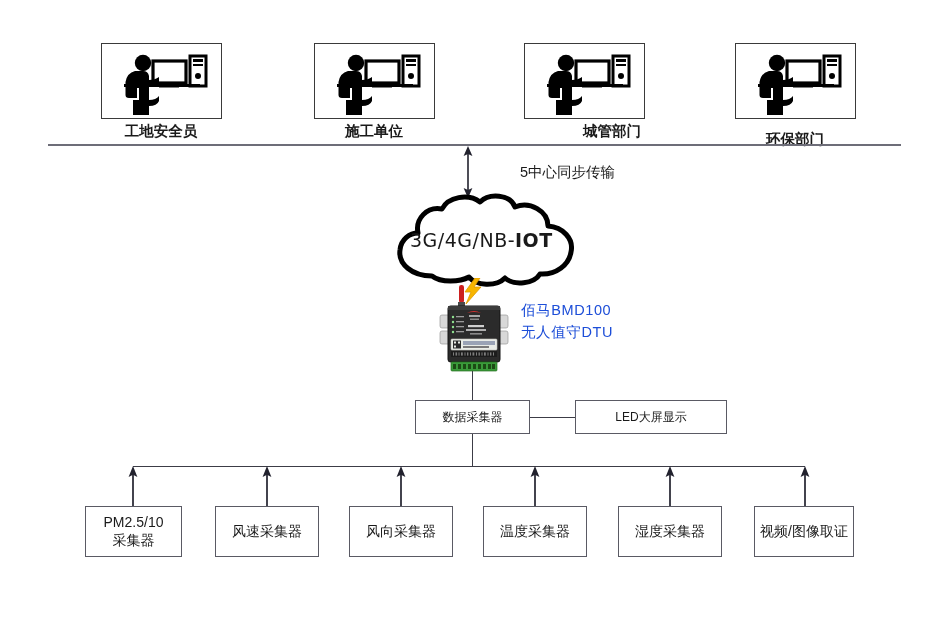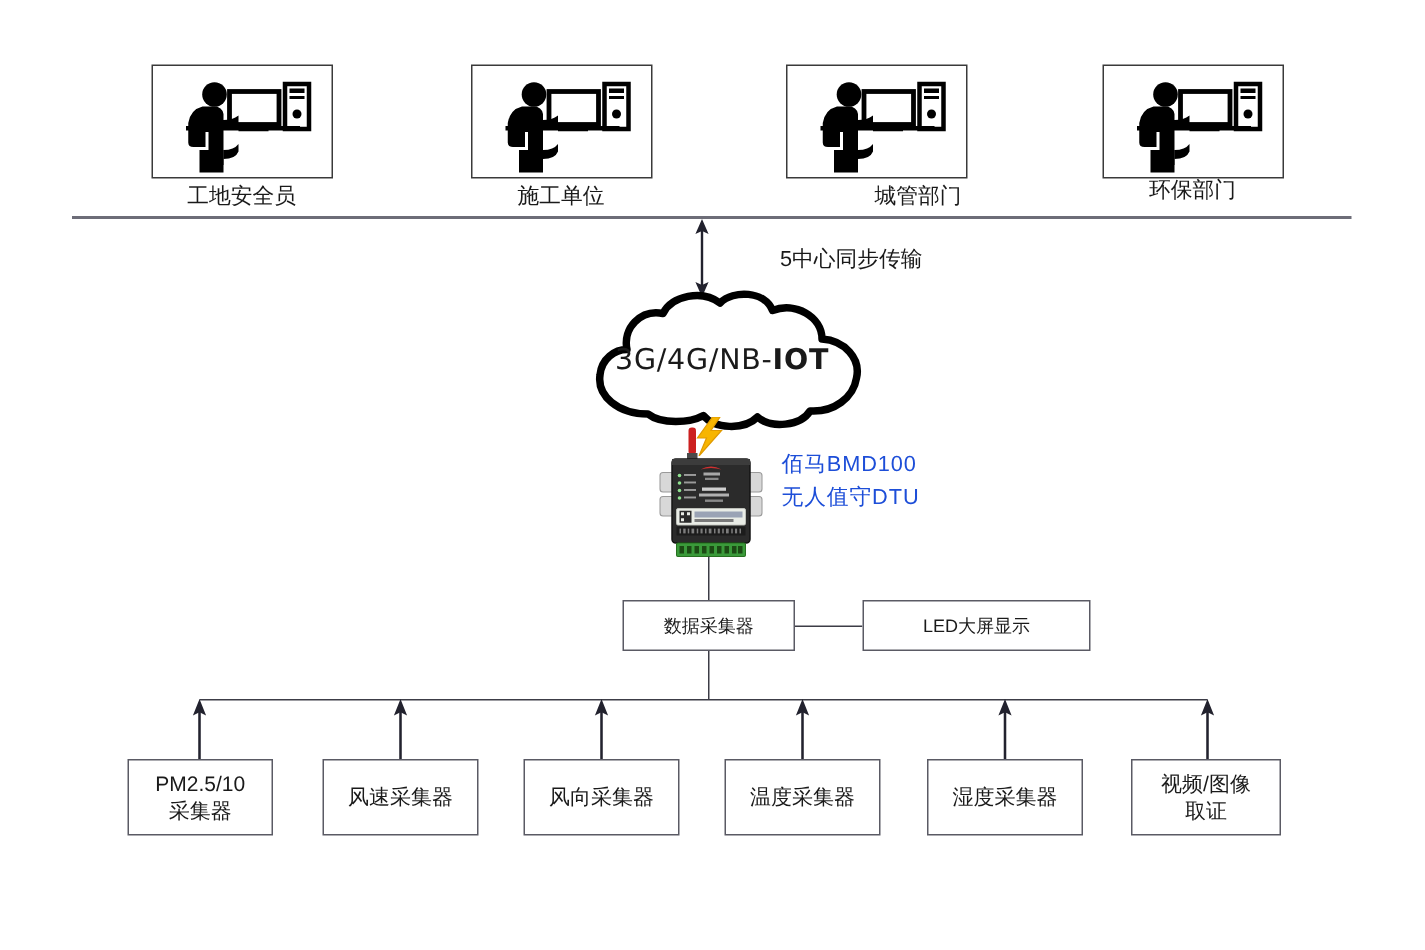"工地安全员" .station-label { font-weight: none -> bold }
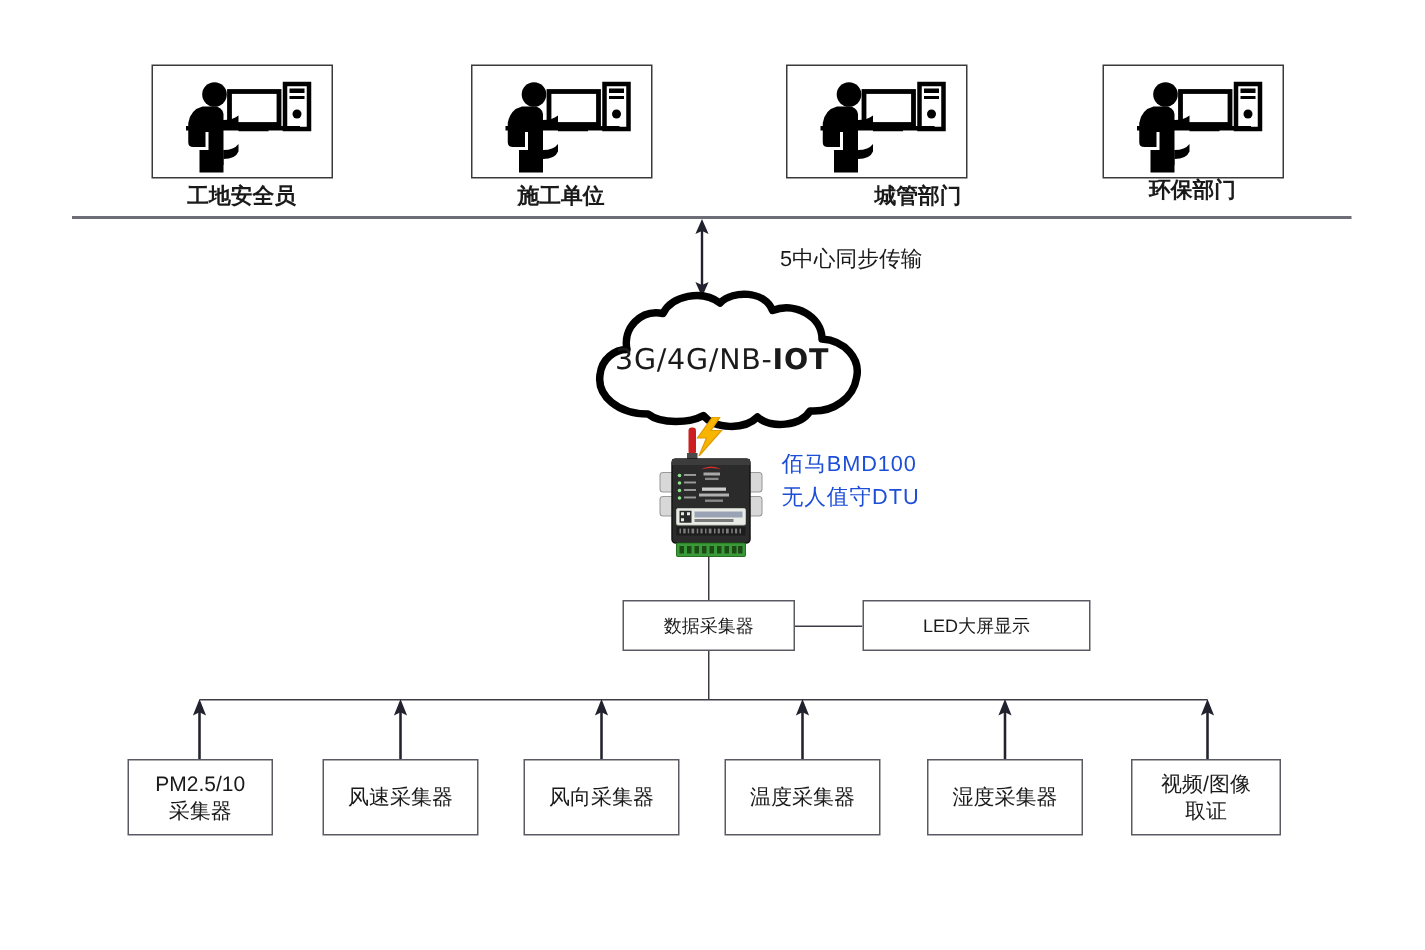"环保部门" div.station-label { top: 120px -> 132px }
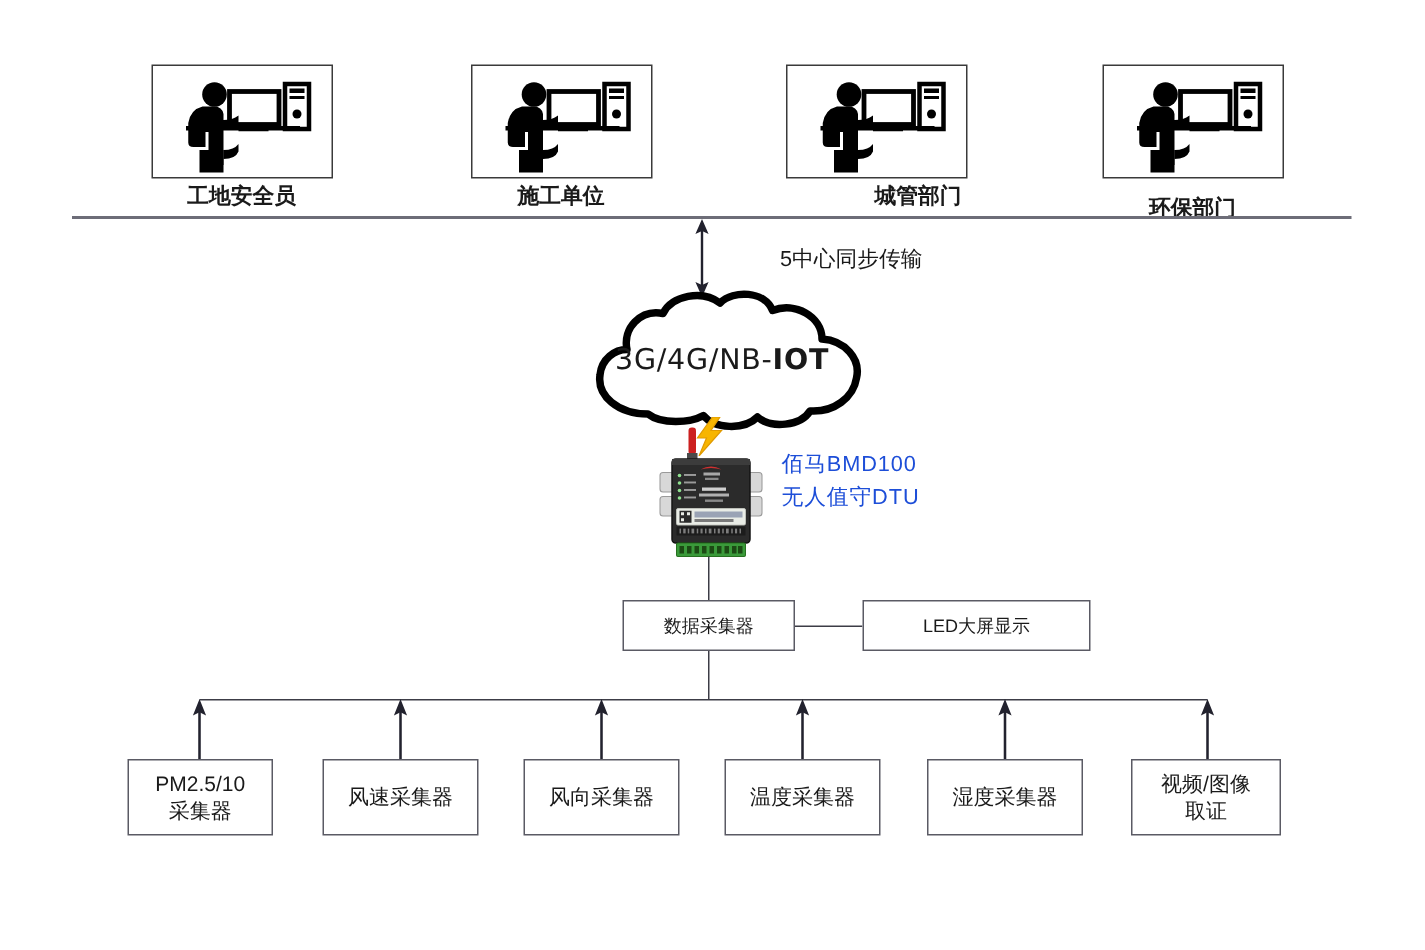"视频/图像" div.pbox { flex-direction: column -> none }
